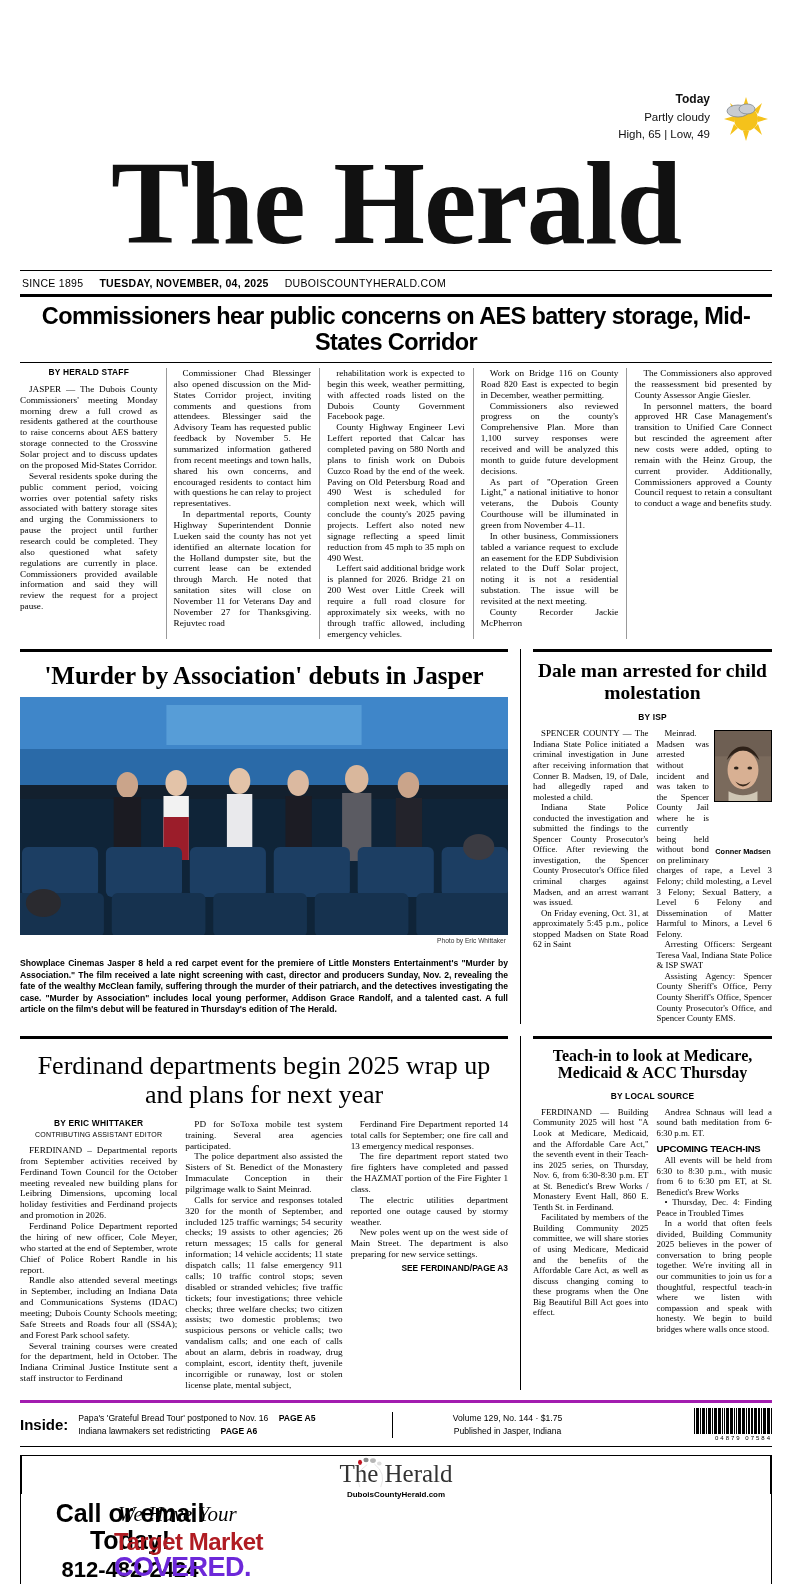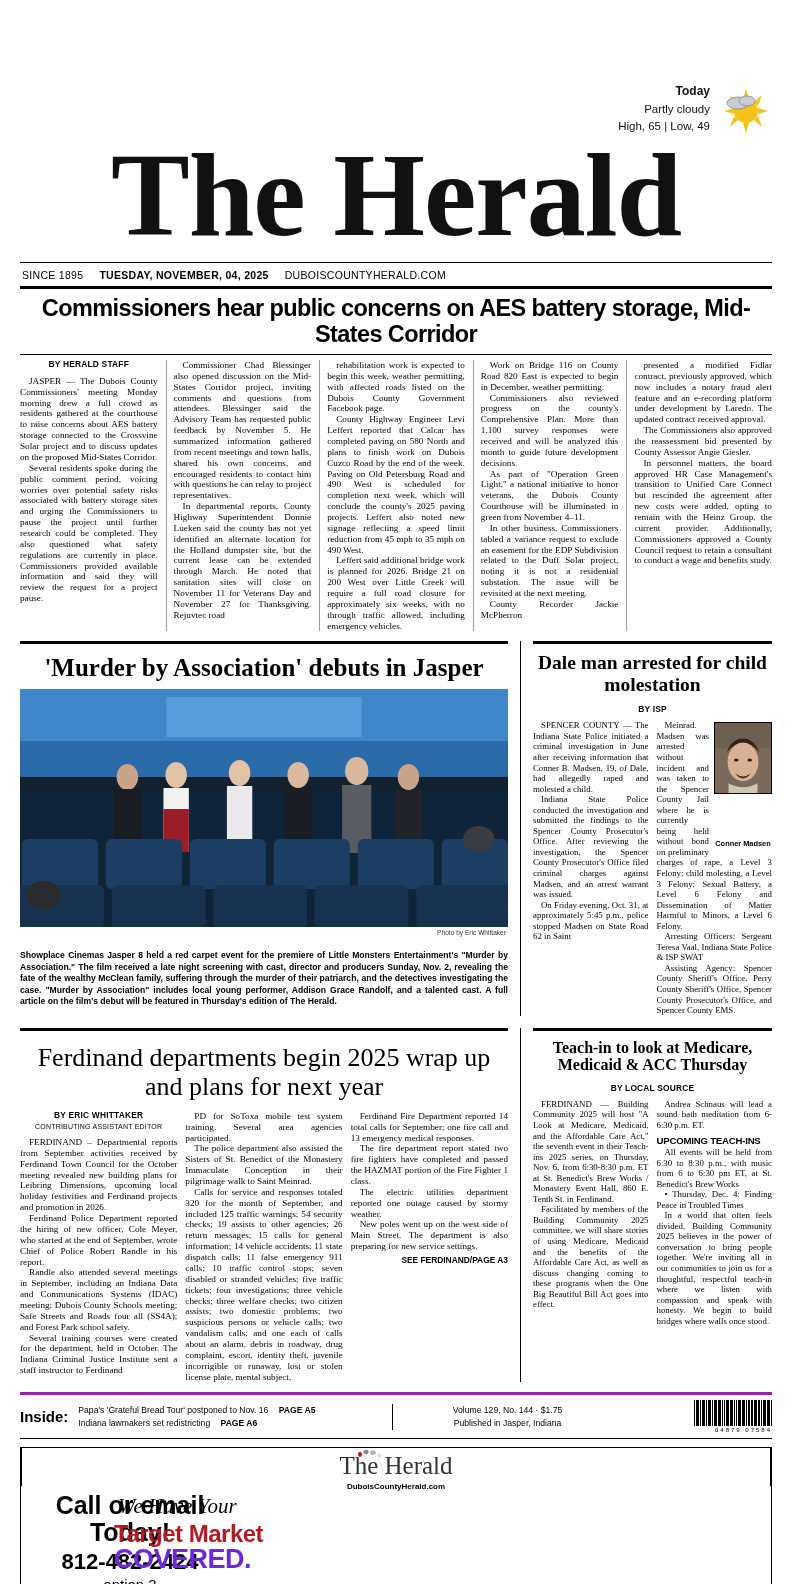"Today" .page { padding: 4px 20px -> 12px 20px }
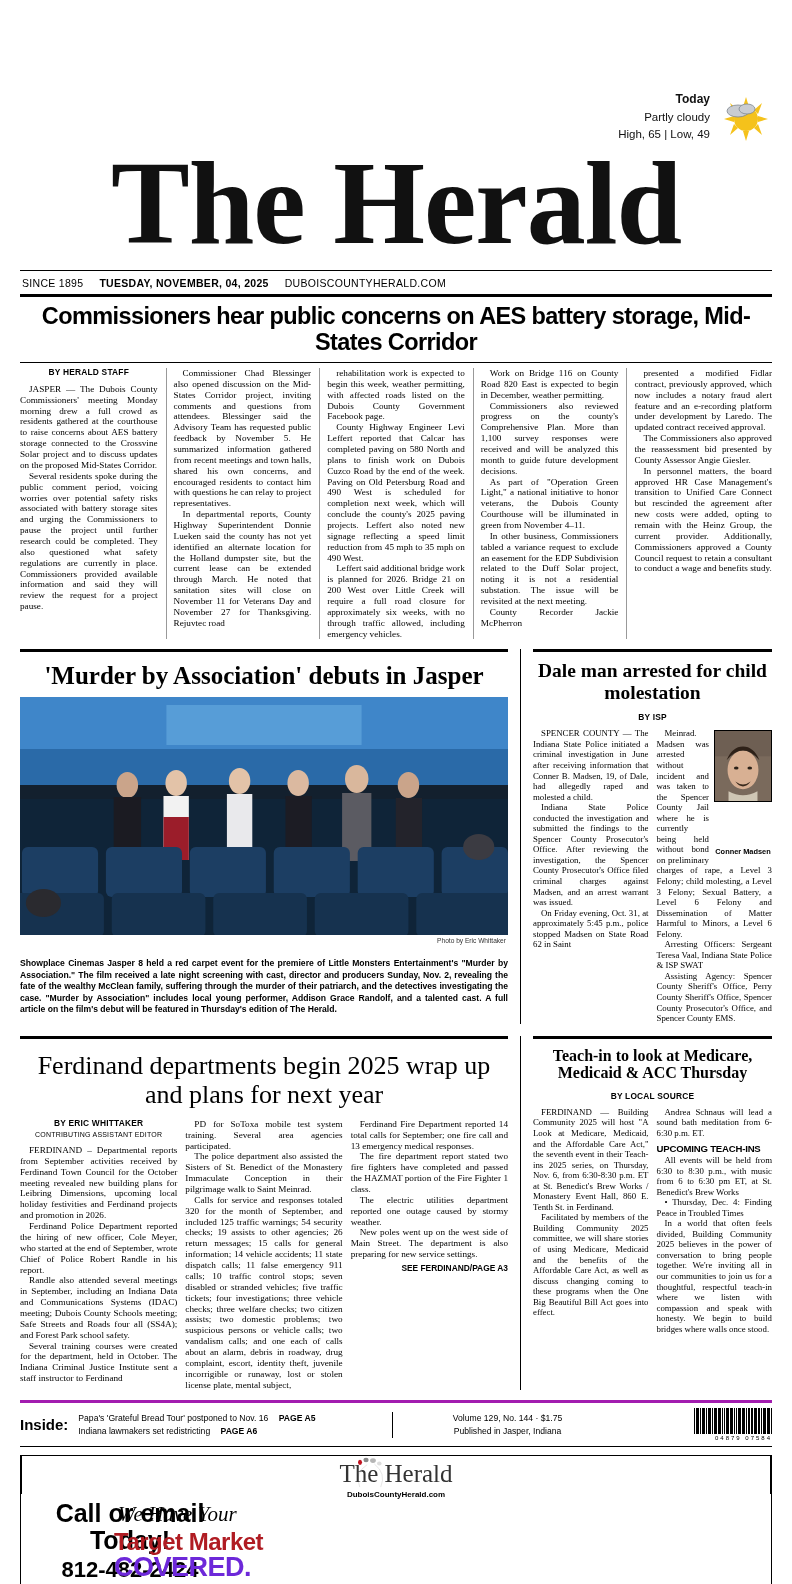"presented a modified Fidlar contract," p { html: <p>presented a modified Fidlar contract, previously approved, which now includes a notary fraud alert feature and an e-recording platform under development by Laredo. The updated contract received approval.</p> -> none }
